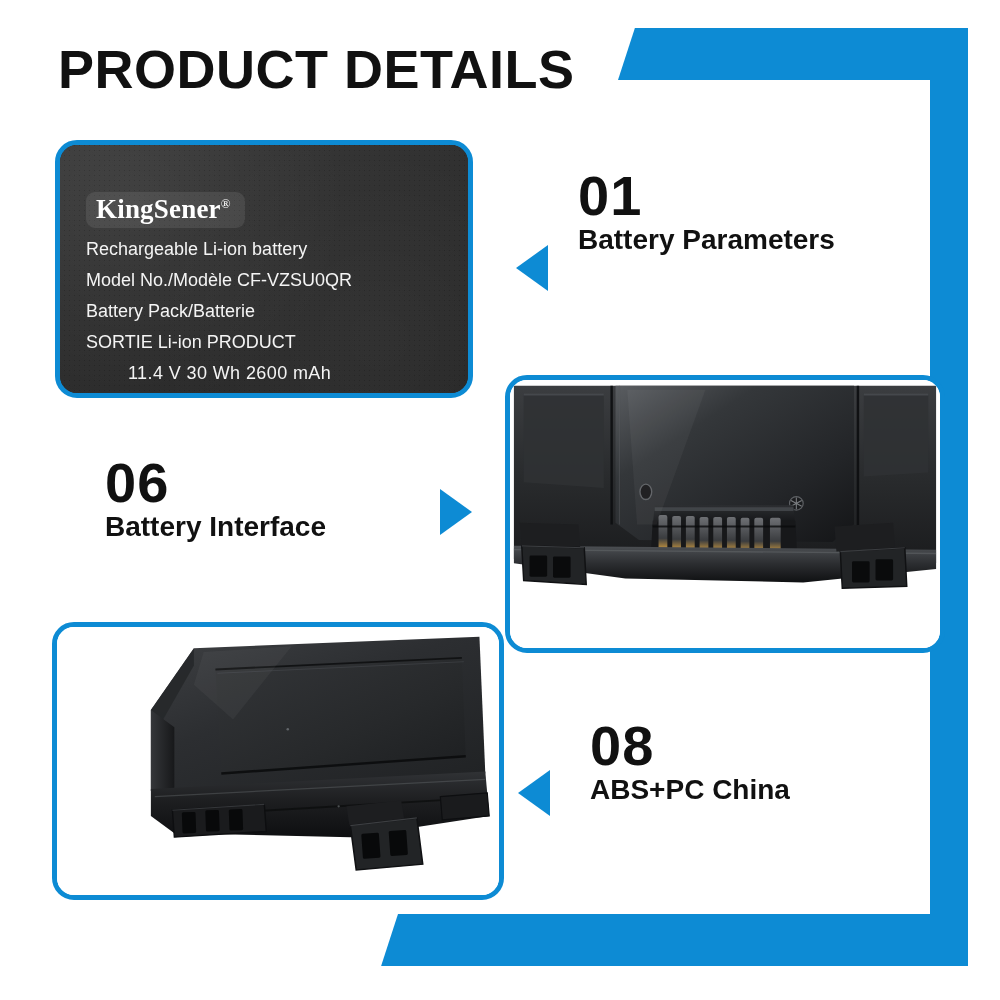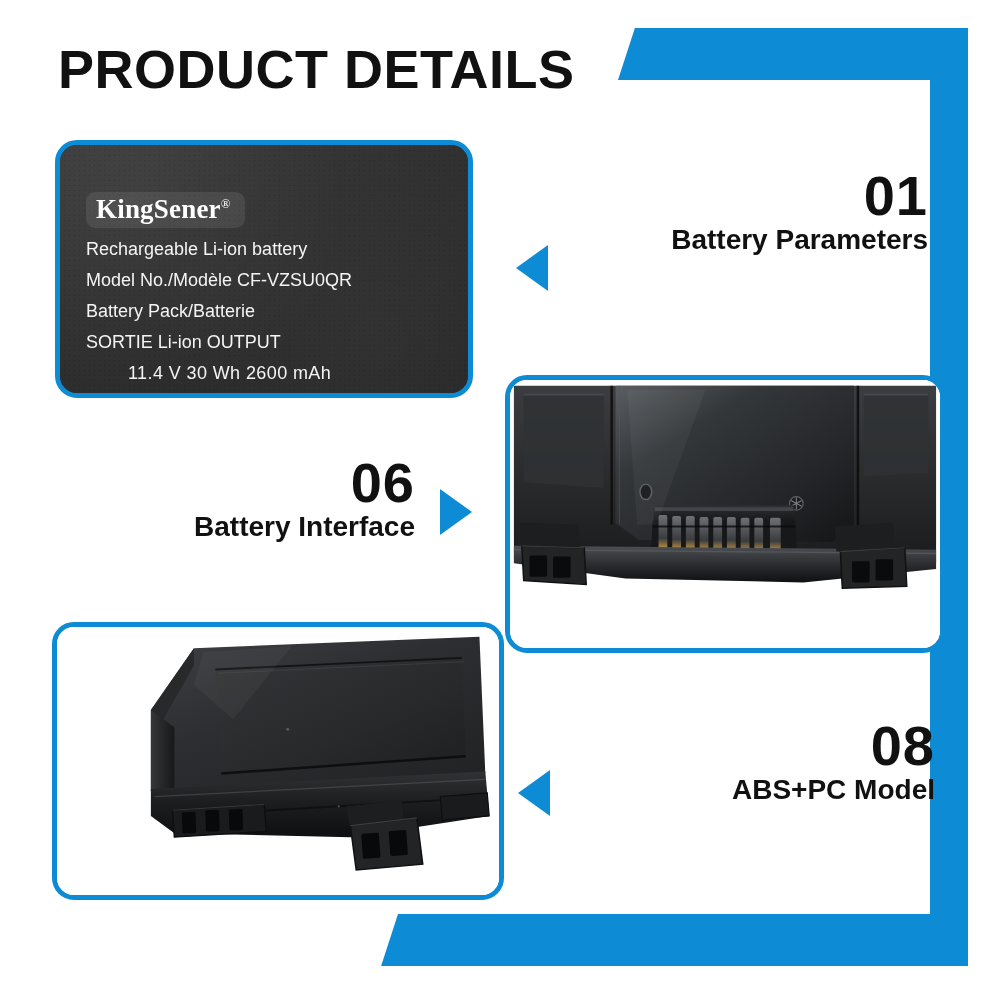"01" .callout { text-align: right -> left }
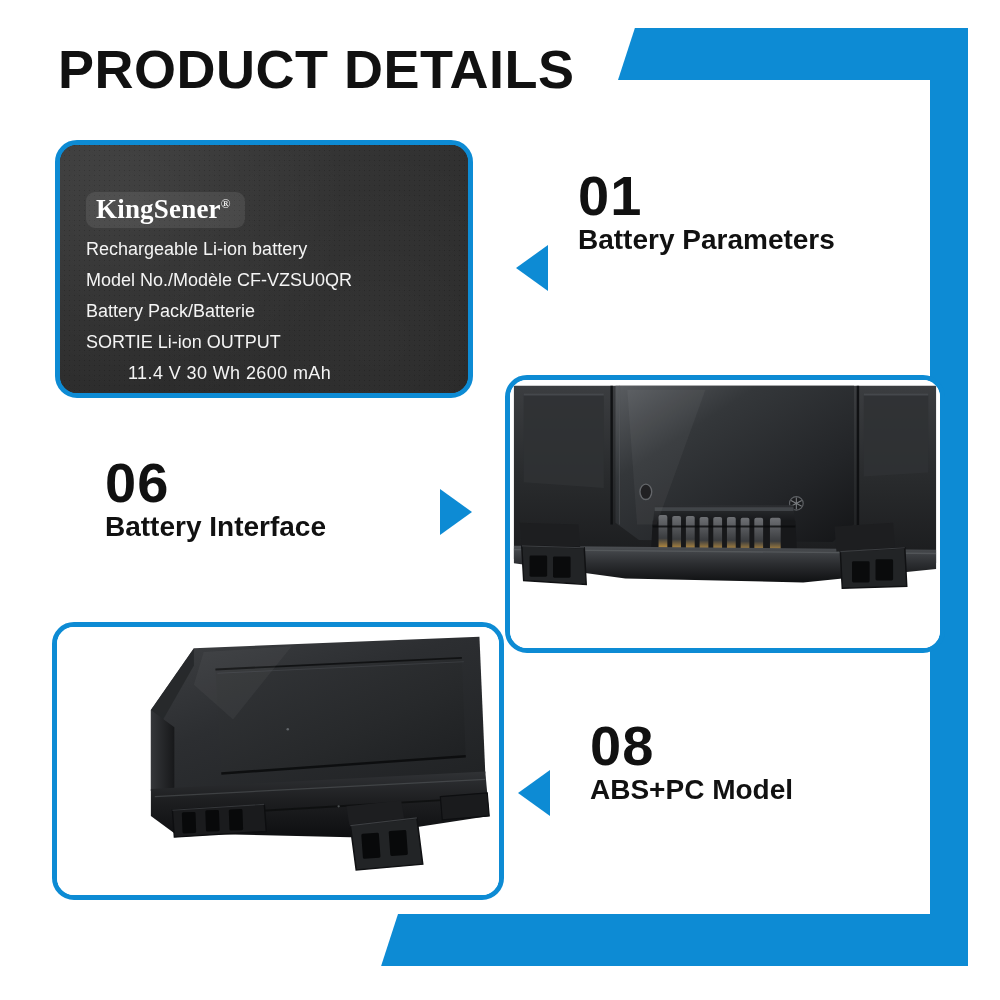"SORTIE Li-ion OUTPUT" div.label-line { text: OUTPUT -> PRODUCT }
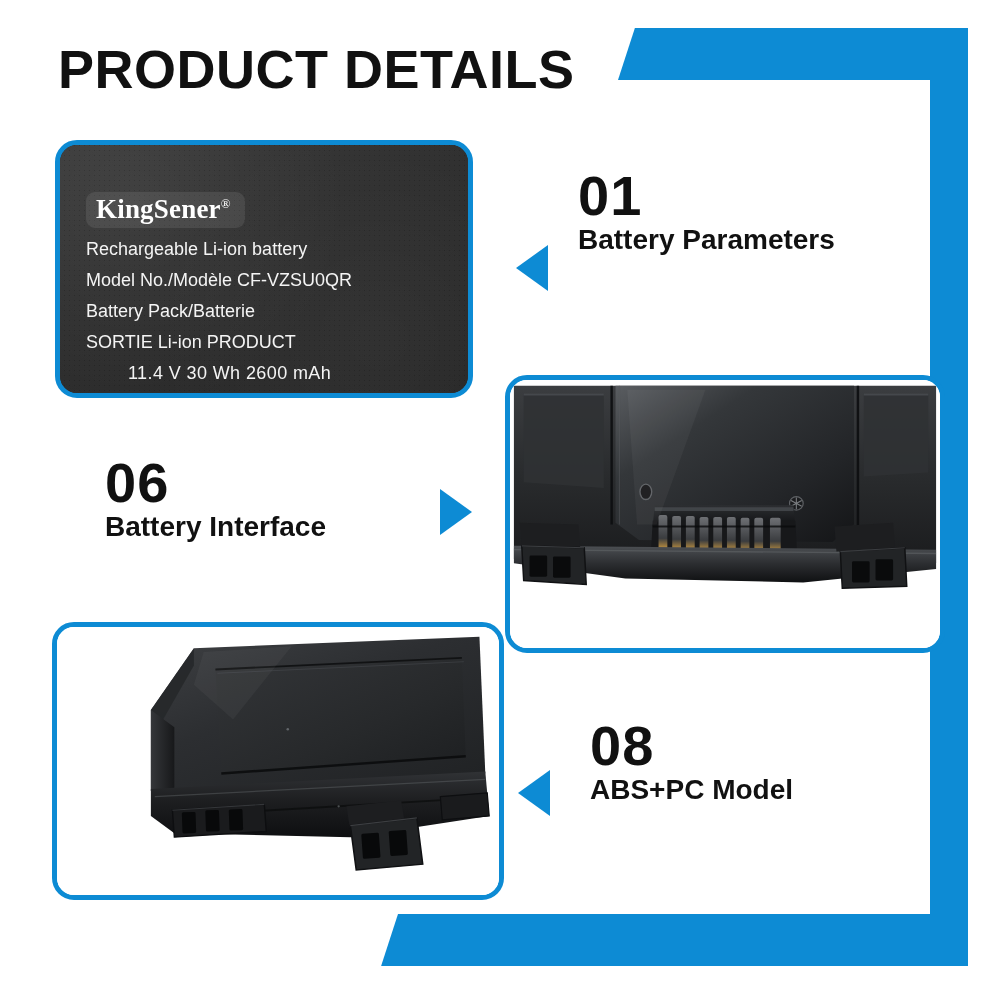"ABS+PC Model" div.callout-label { text: Model -> China }
